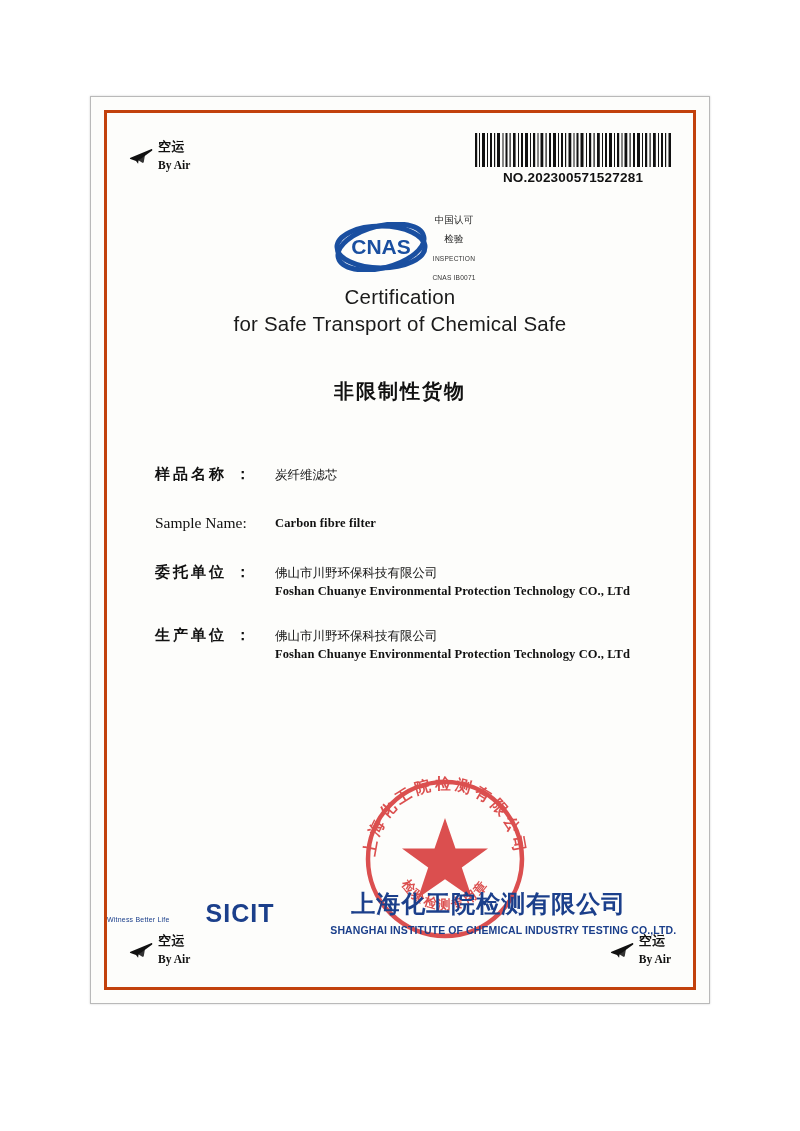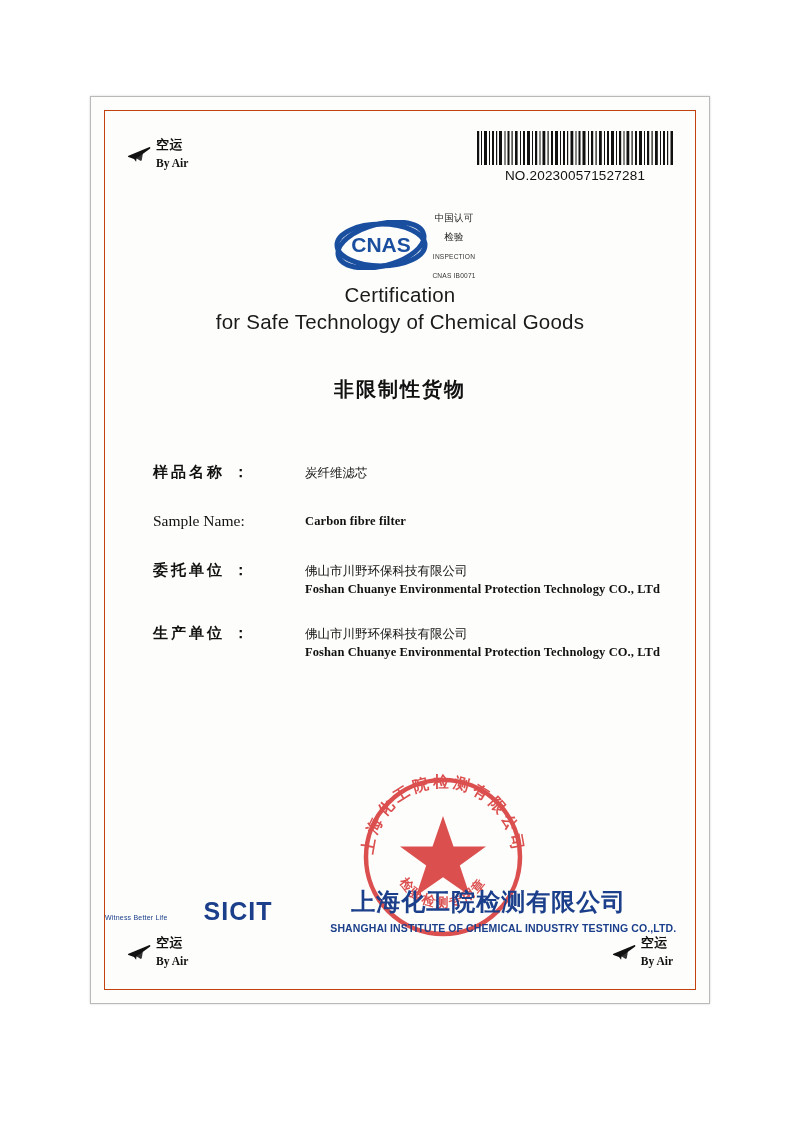"空运" .cert-inner { border: 1px solid #c2410c -> 3px solid #c2410c }
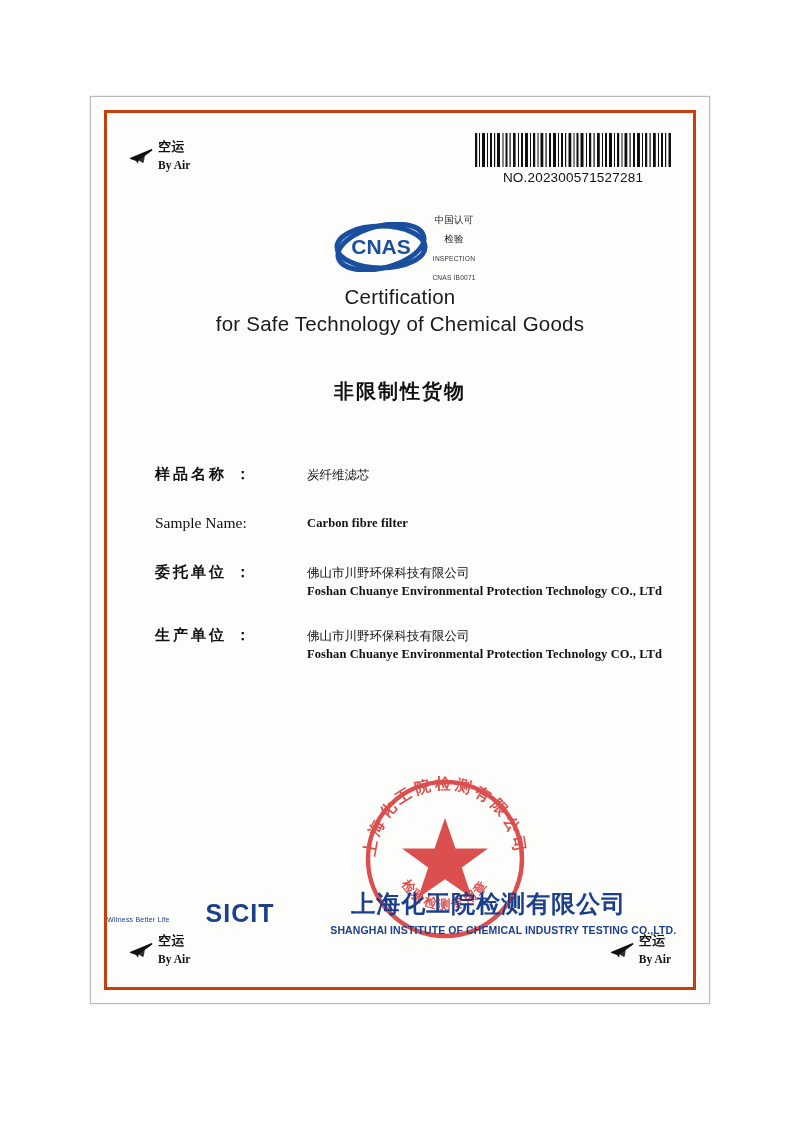"NO.202300571527281" .barcode-block { font-weight: none -> bold }
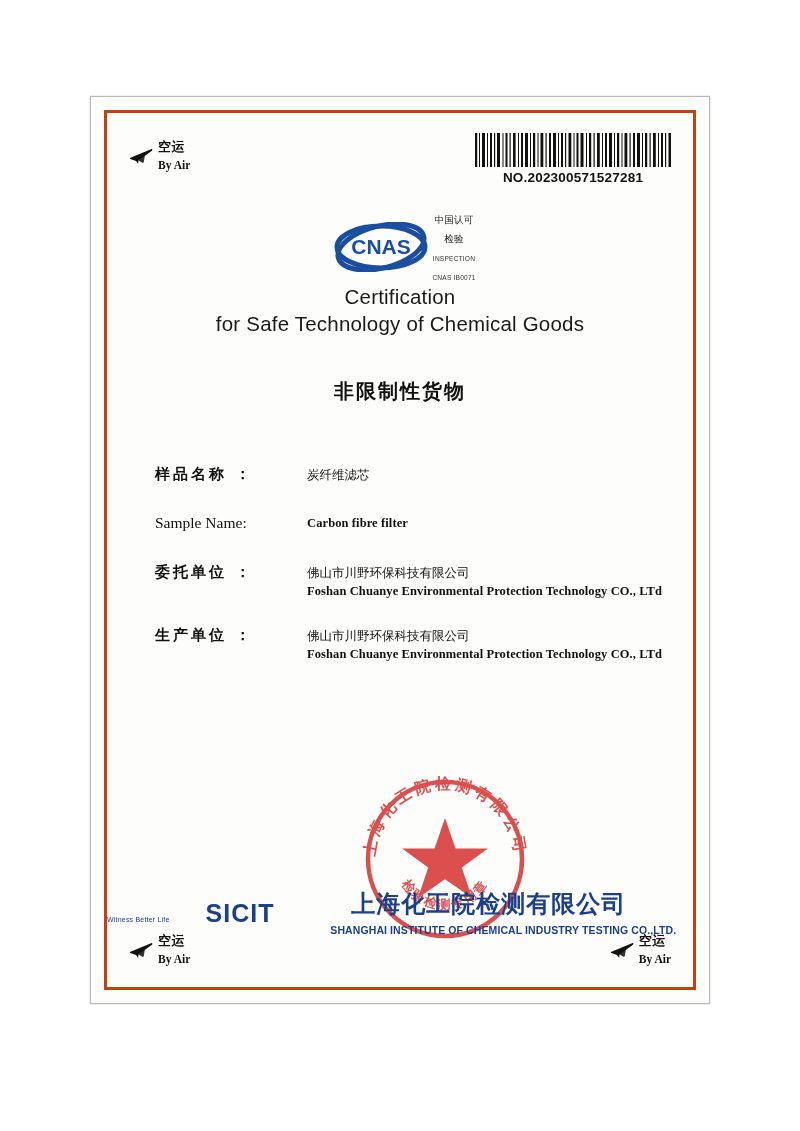"for Safe Technology of Chemical" div.subtitle-en2 { text: Technology of Chemical Goods -> Transport of Chemical Safe }
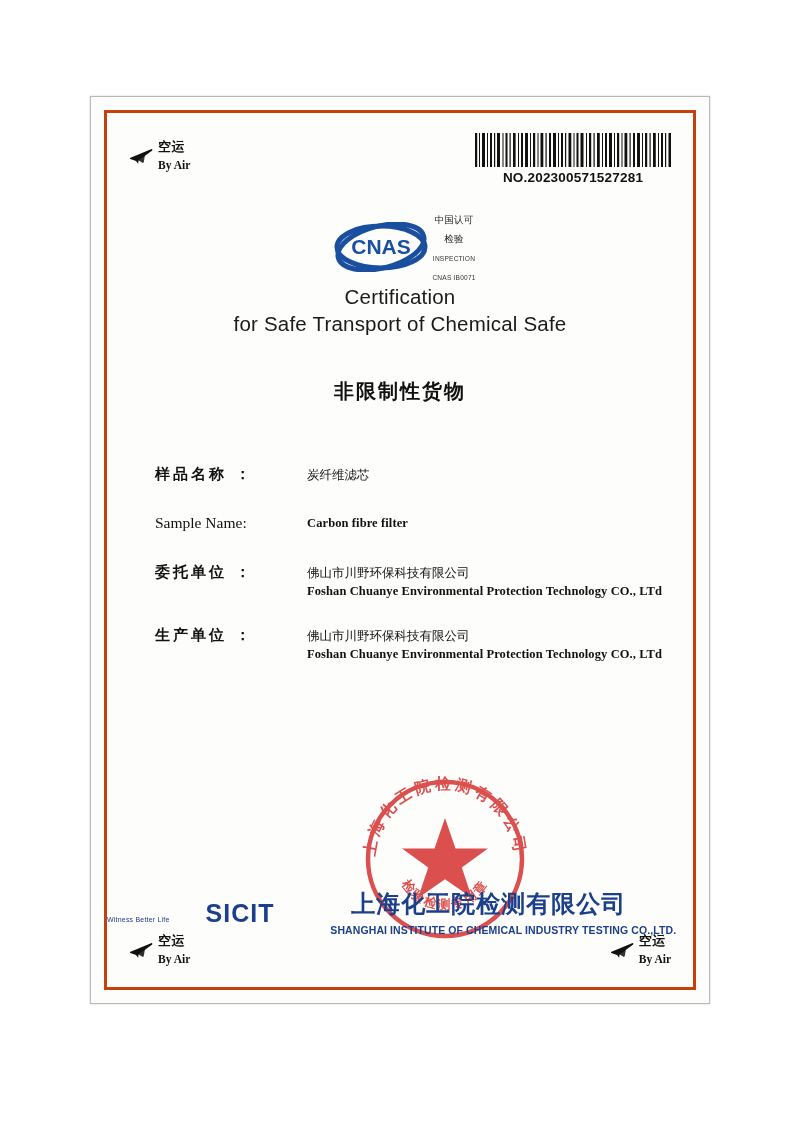"炭纤维滤芯" .field-value { margin-left: 32px -> none }
